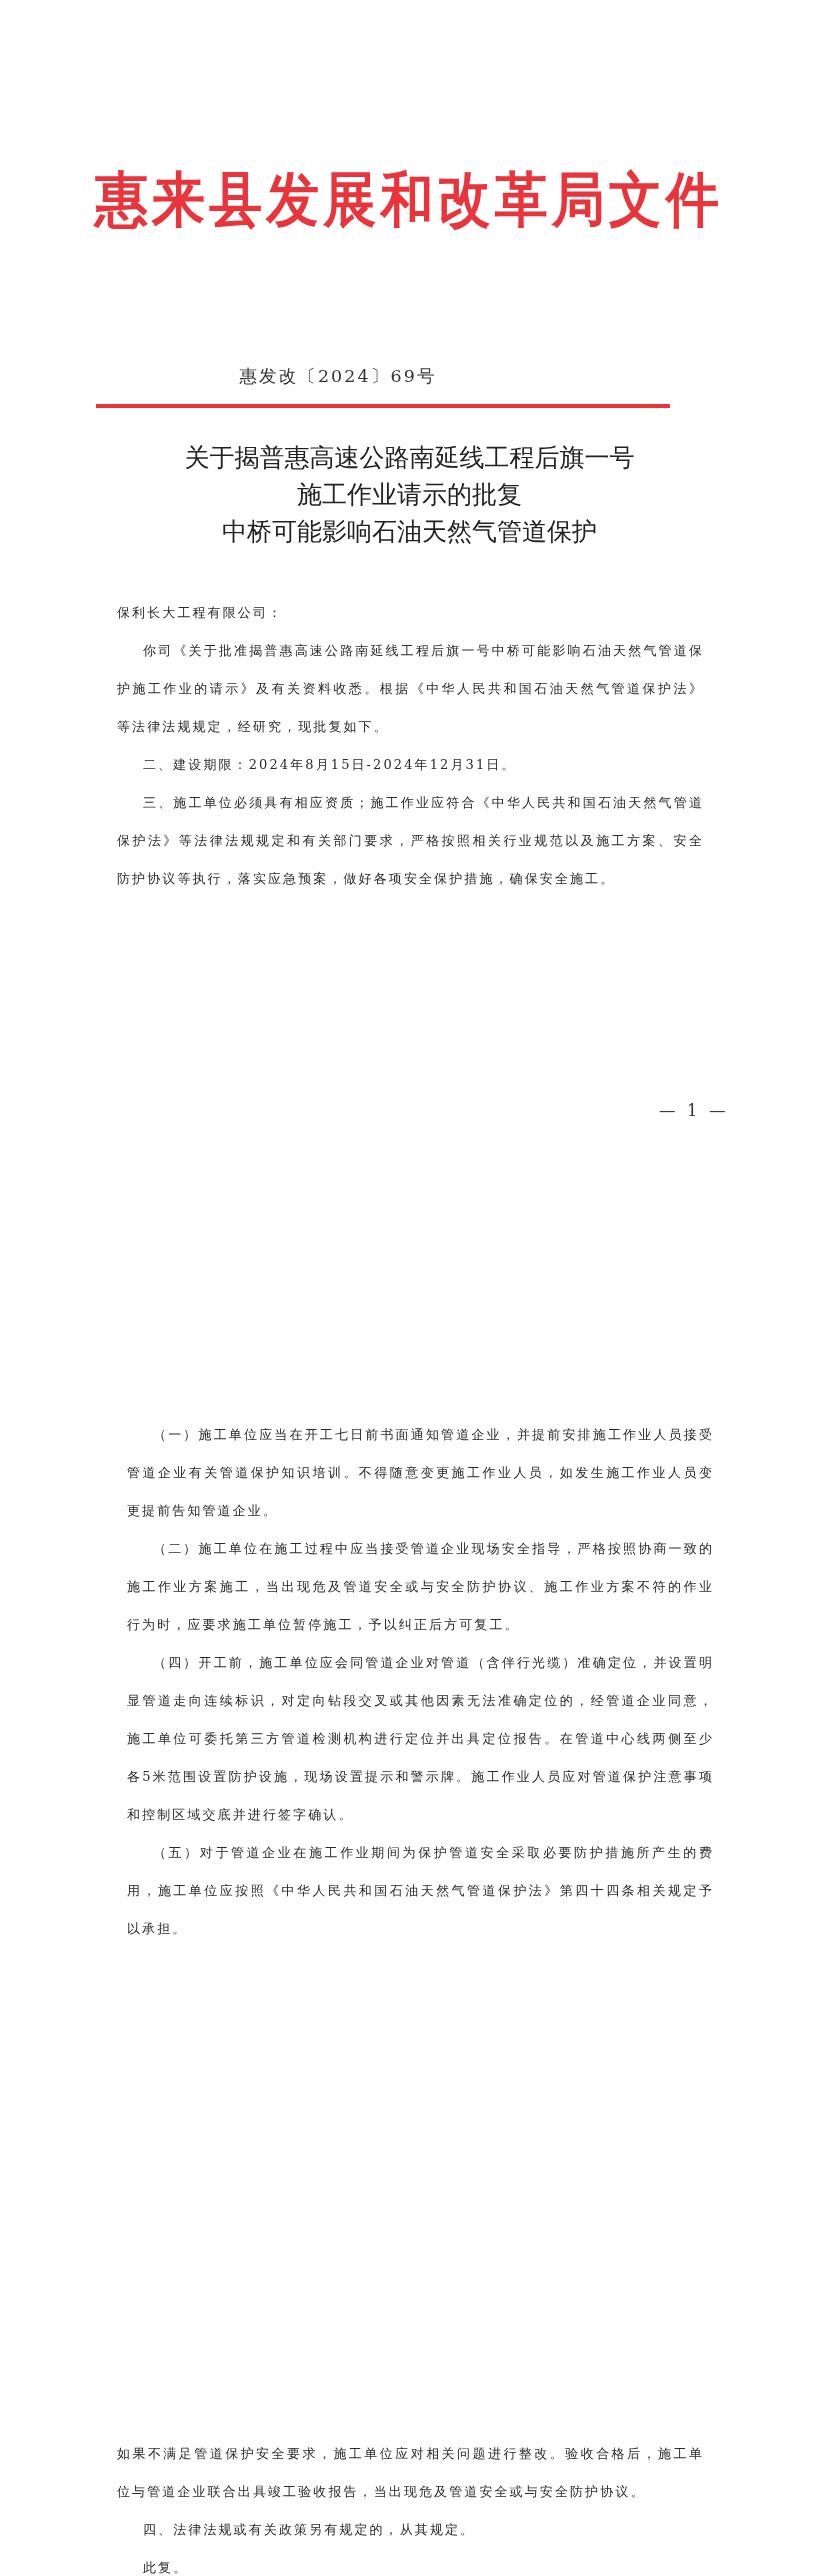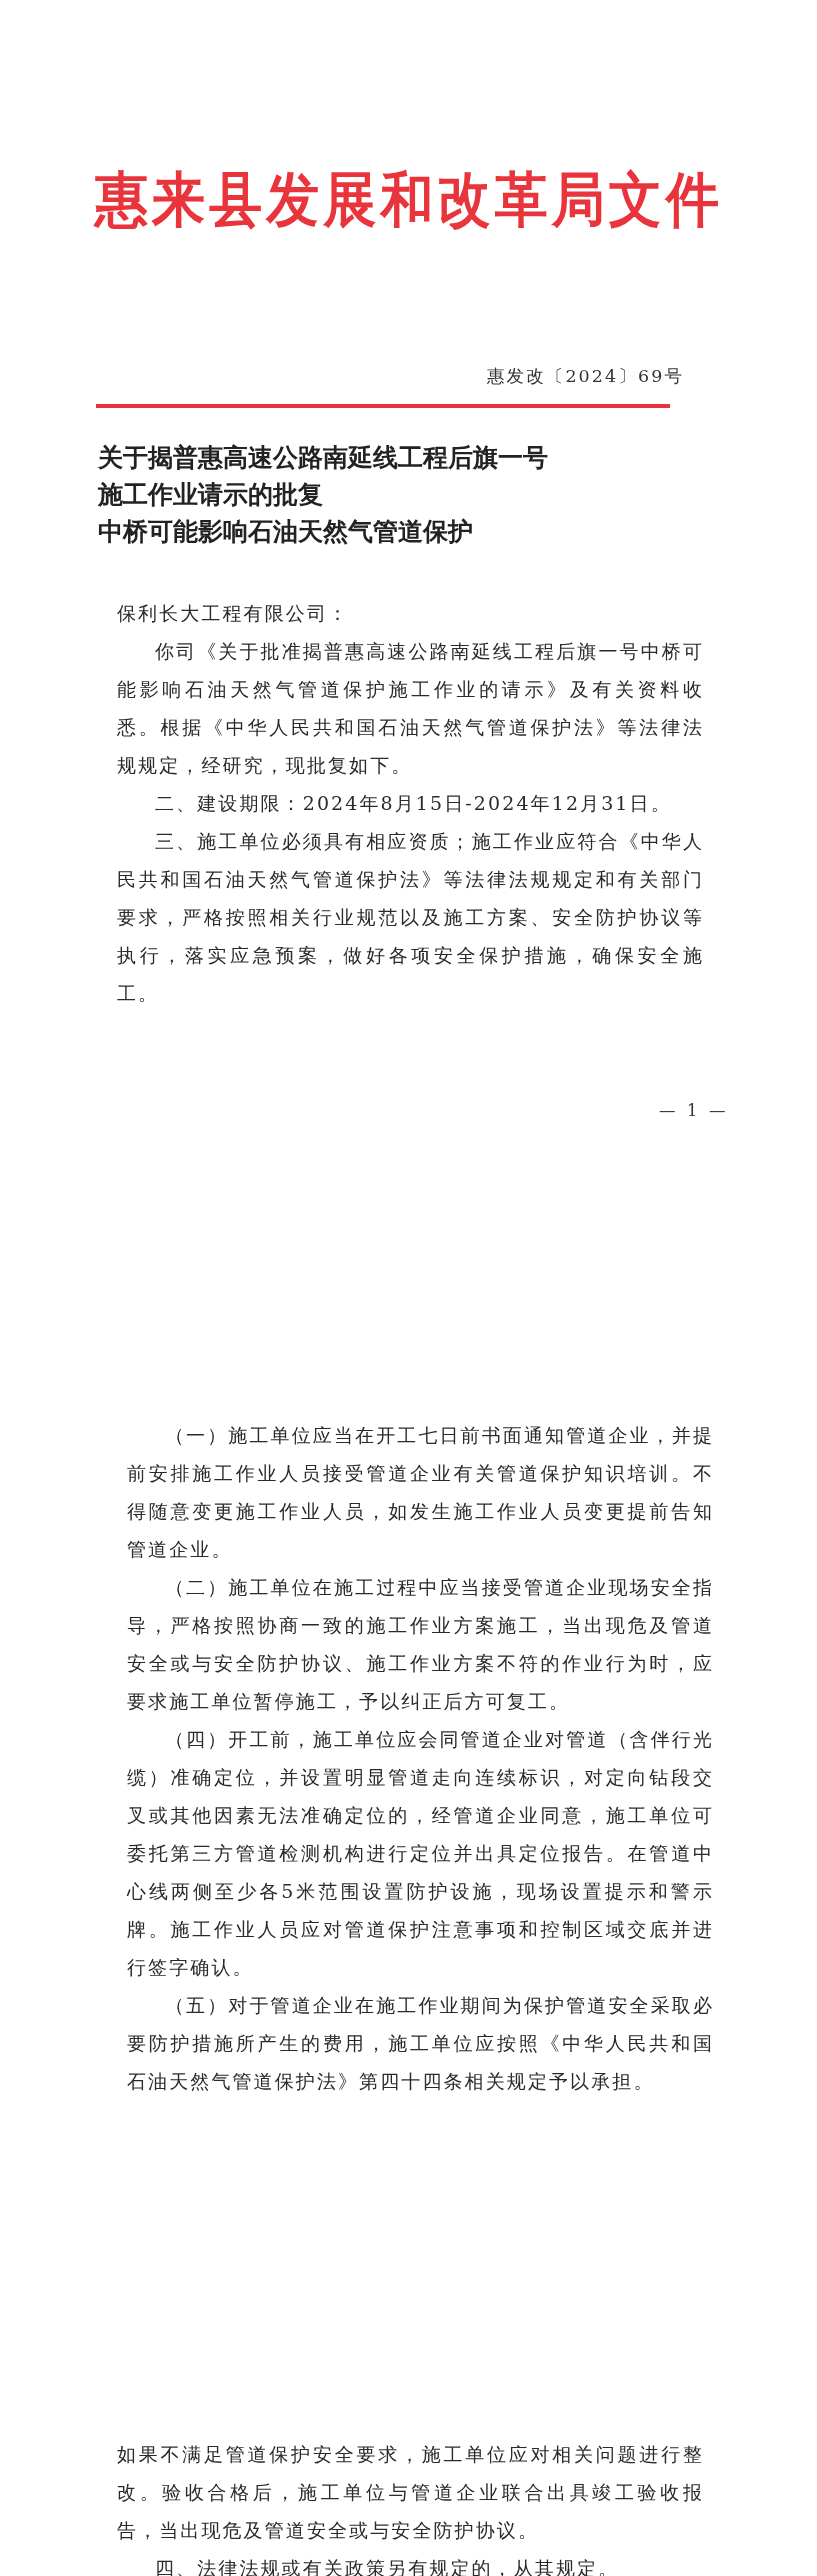"惠发改〔2024〕69号" .doc-number { left: 8px -> 0; text-align: right -> center }
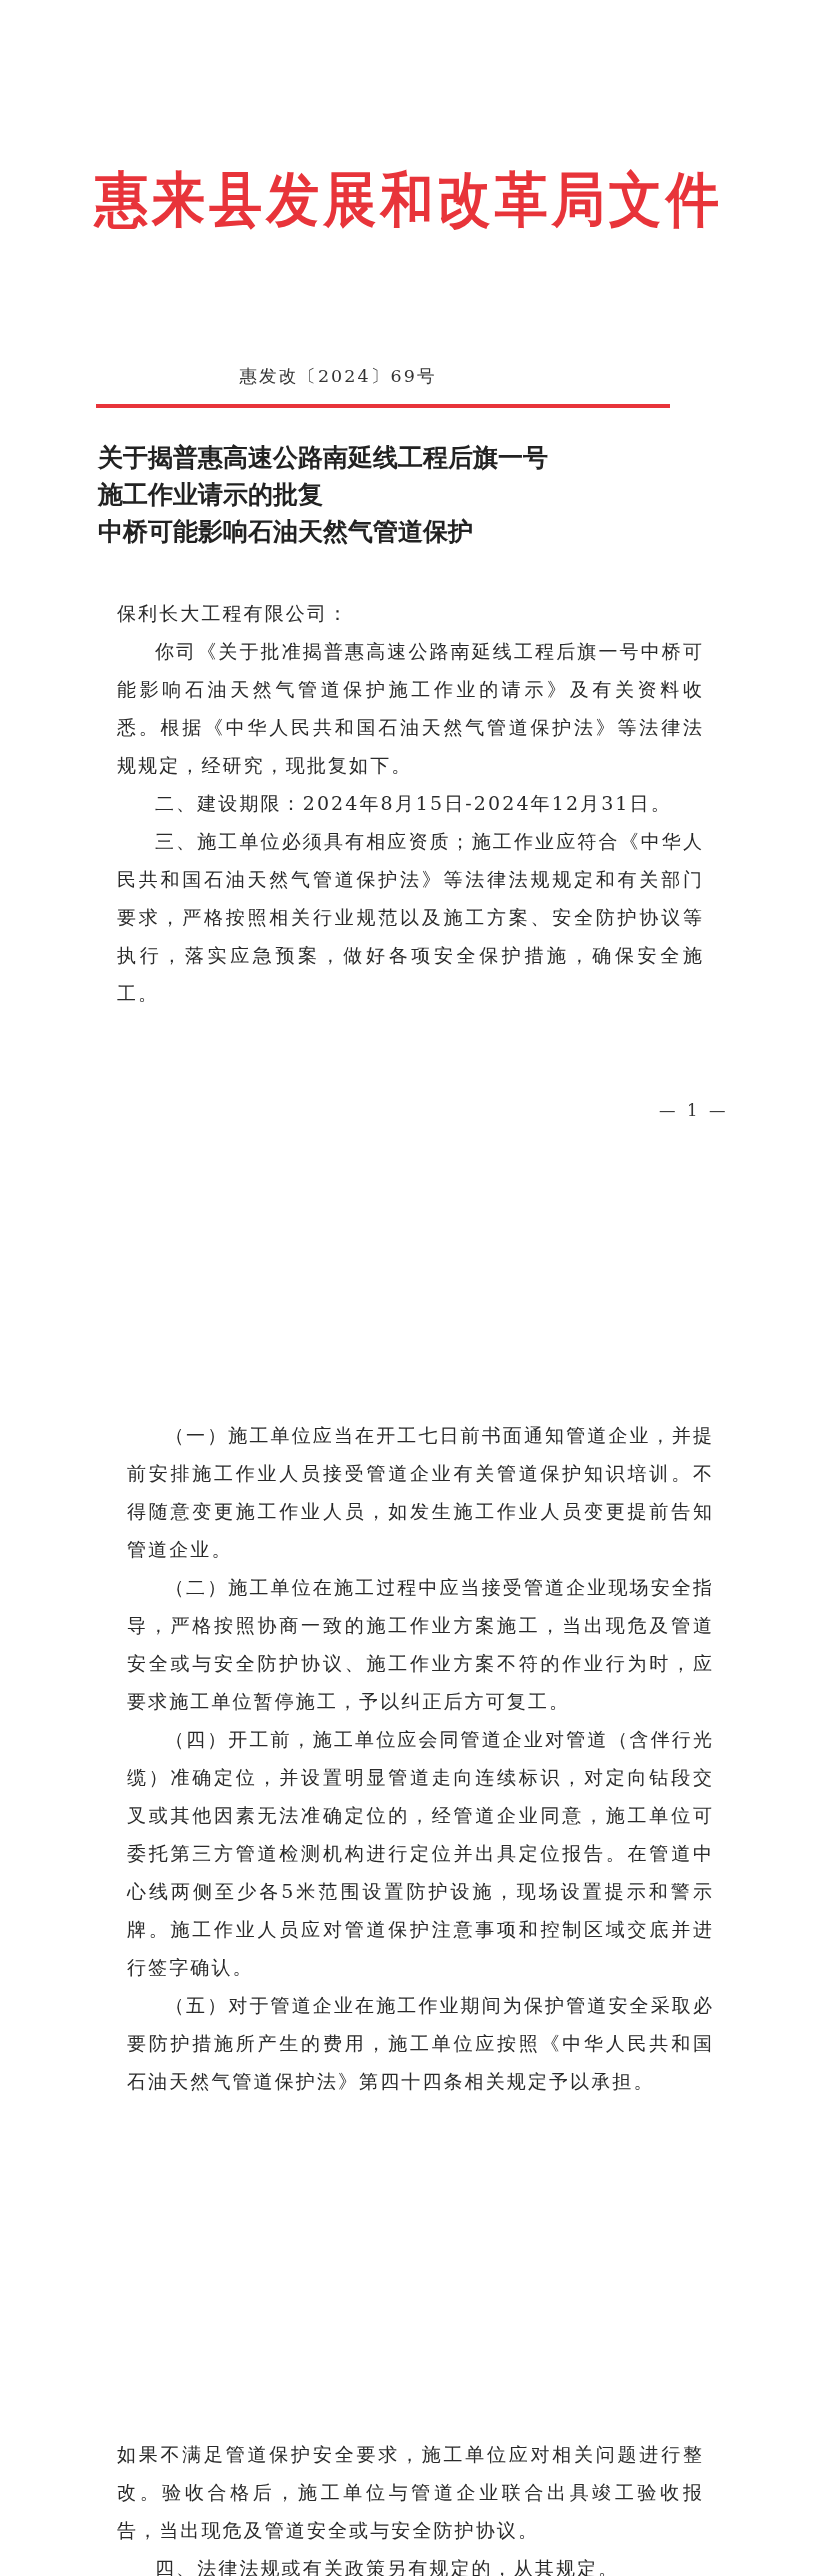"关于揭普惠高速公路南延线工程后旗一号" .subject { font-weight: bold -> normal; text-align: left -> center }
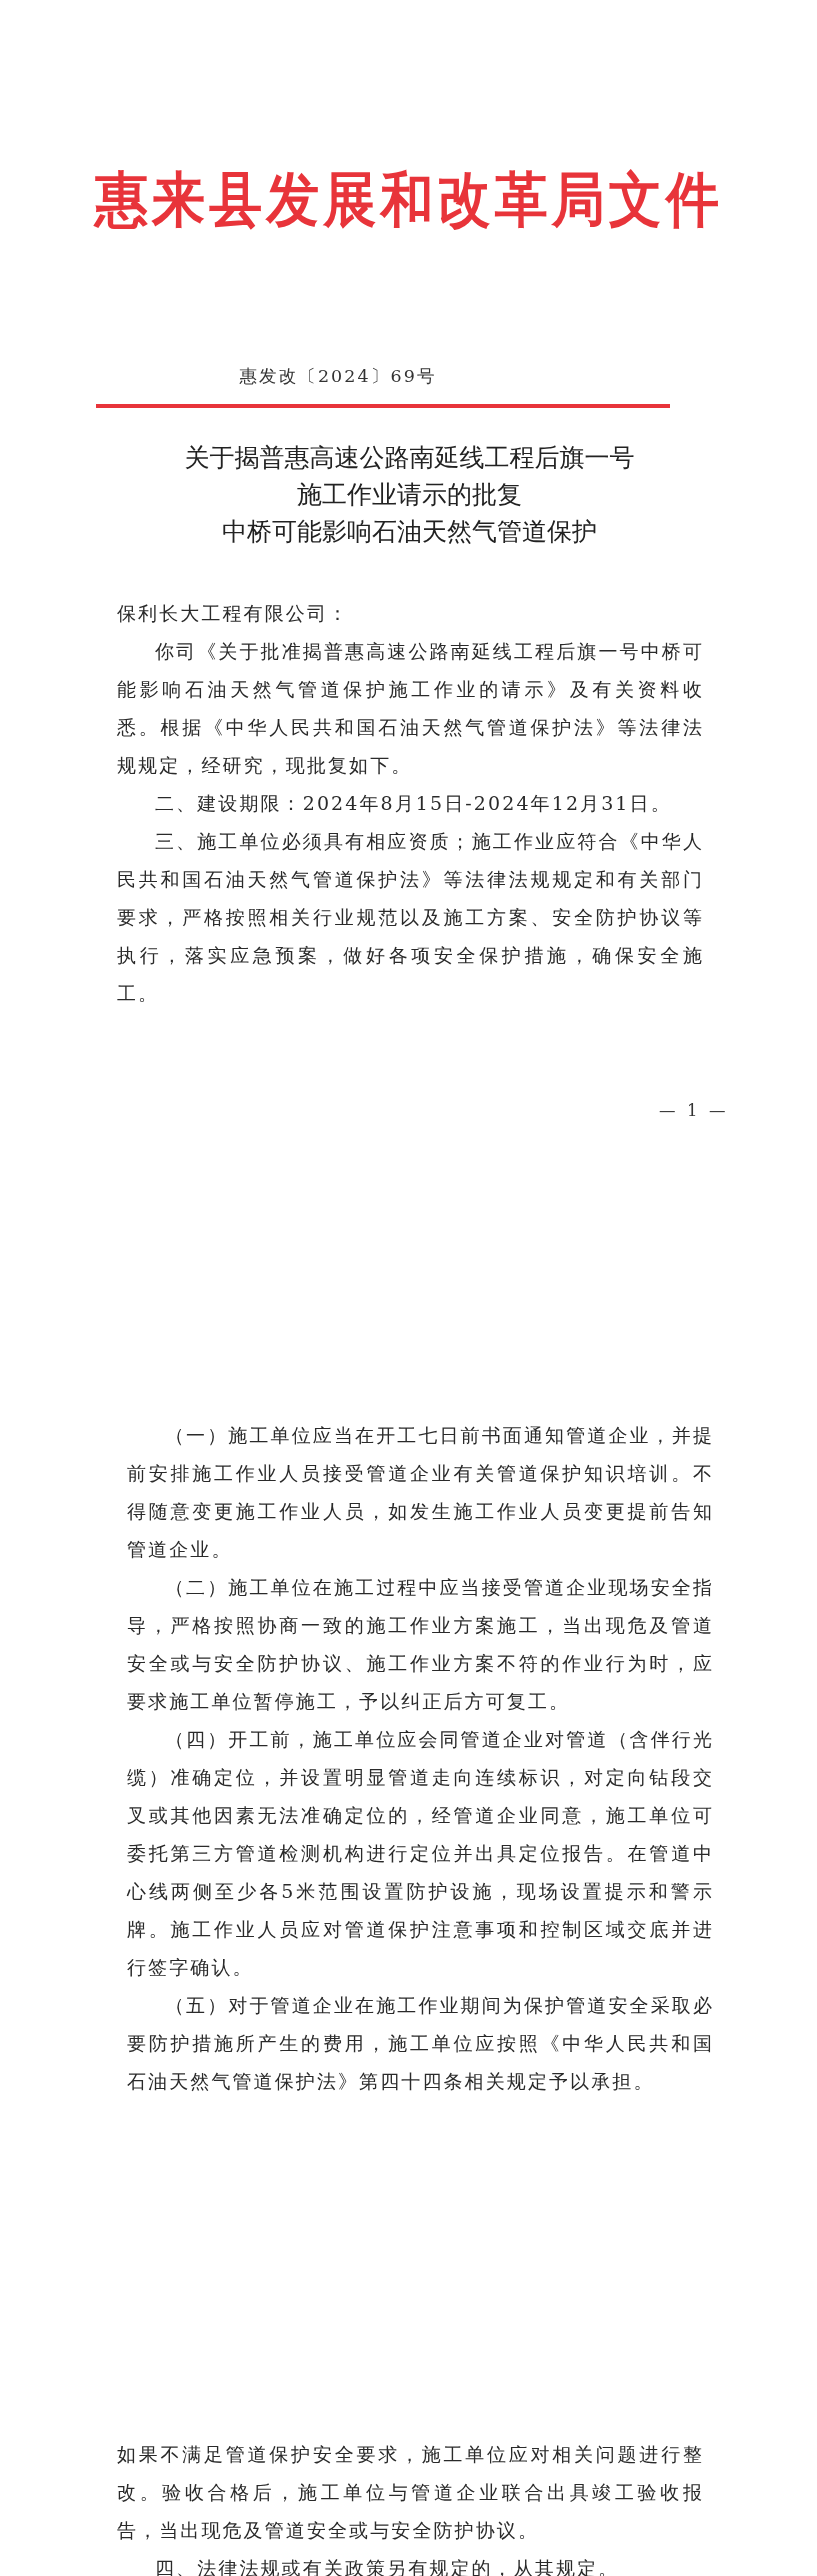"保利长大工程有限公司：" .body-text { font-size: 19px -> 13px }
